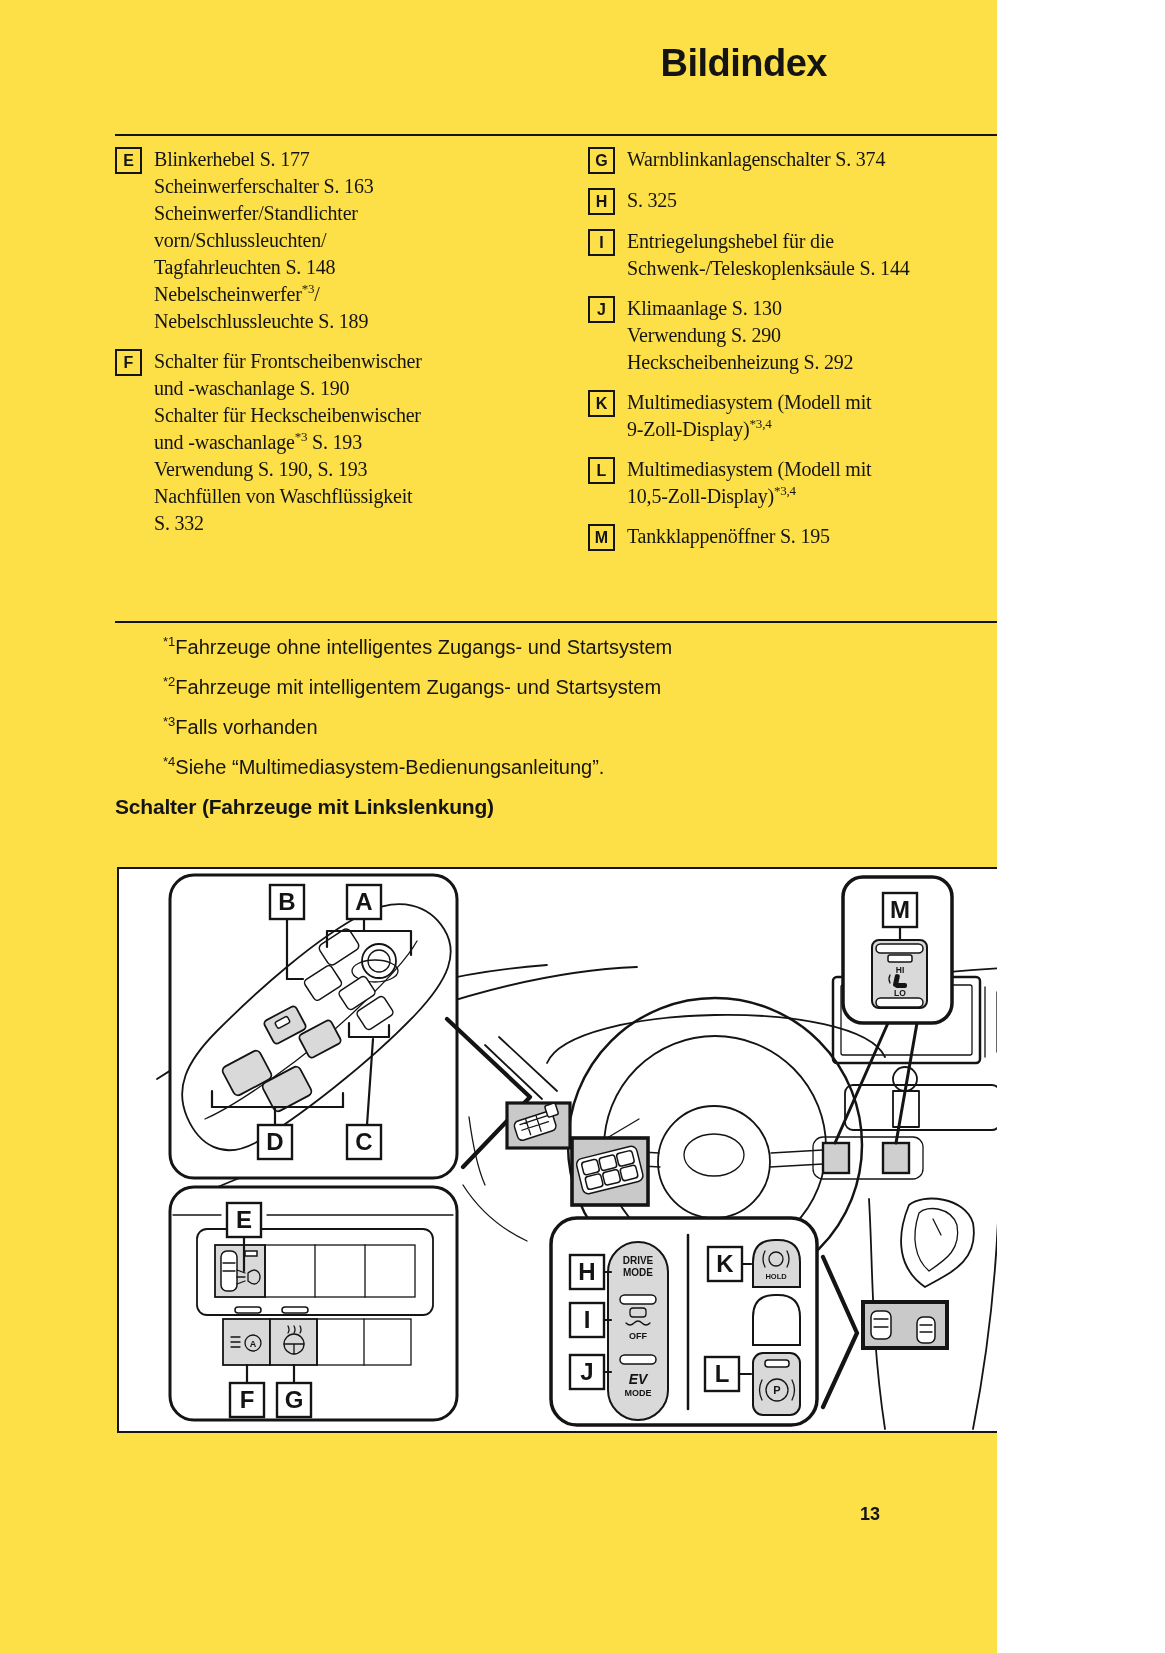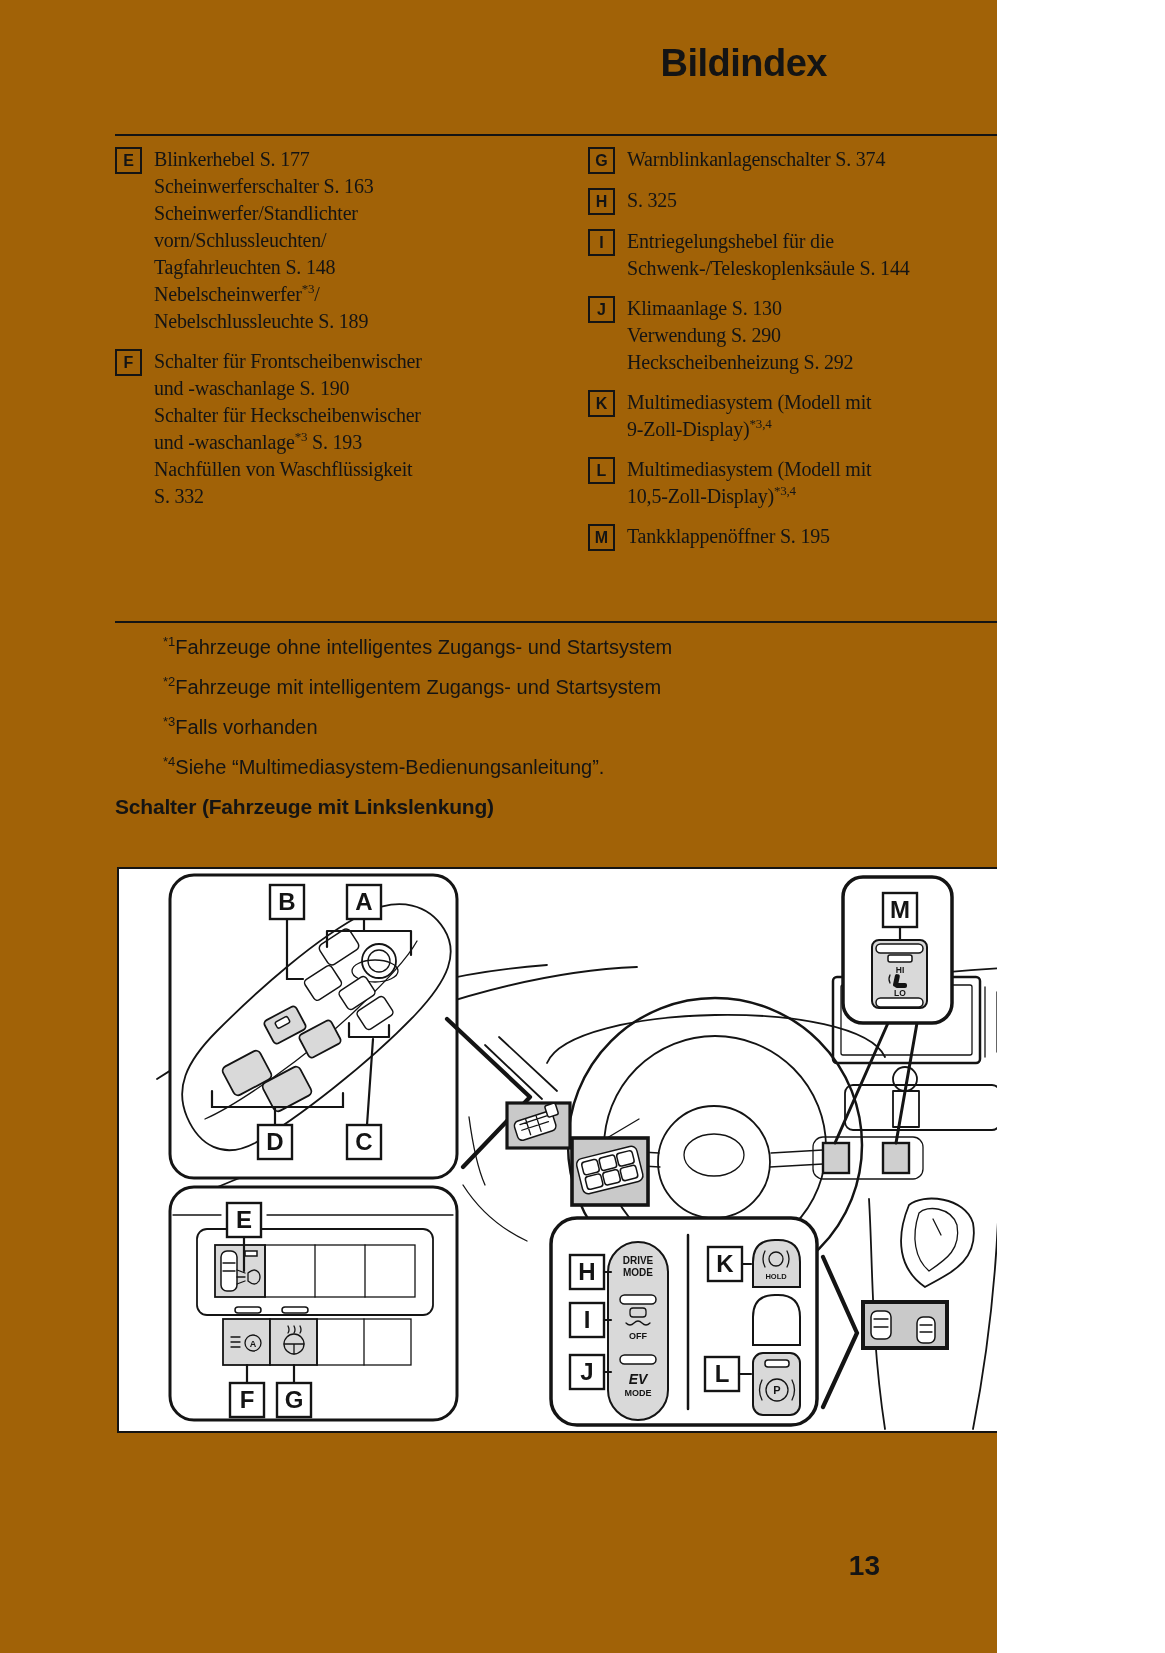"Bildindex" #page { background: #a16207 -> #fde047 }
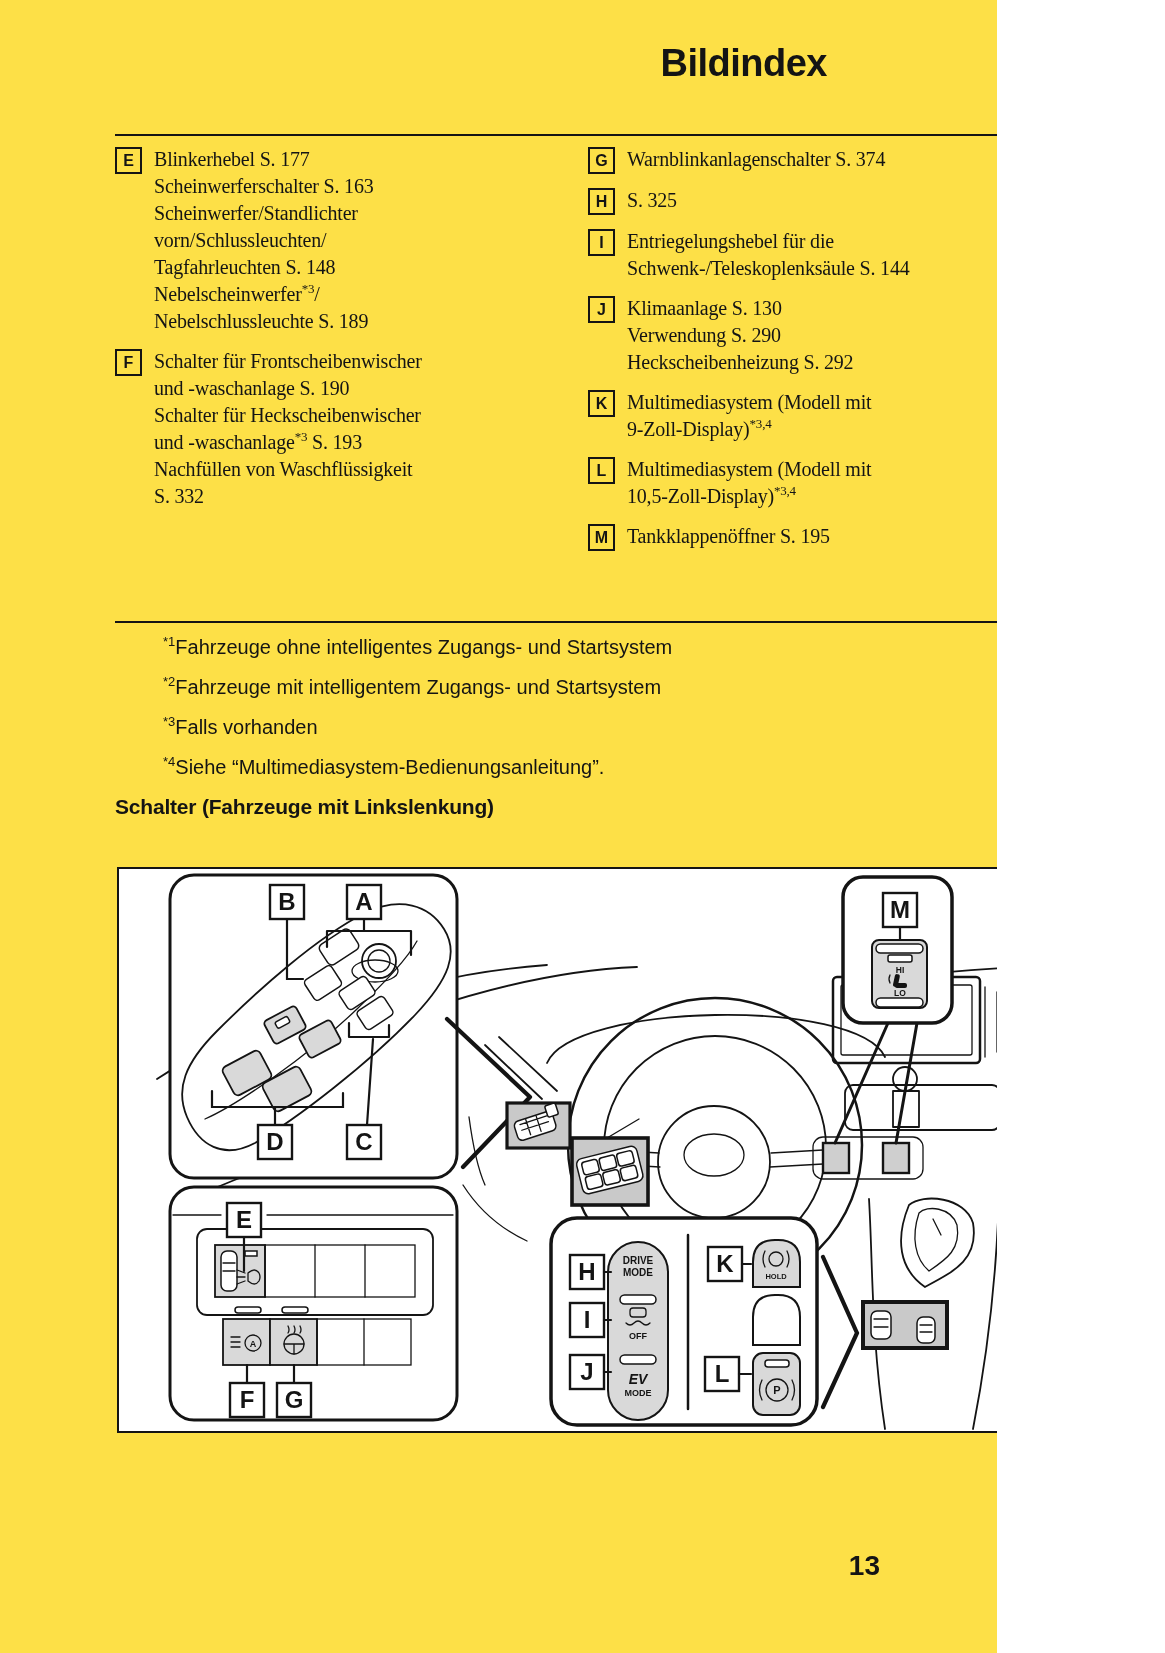"Verwendung S. 190, S. 193" div.line { html: none -> <div>Verwendung S. 190, S. 193</div> }
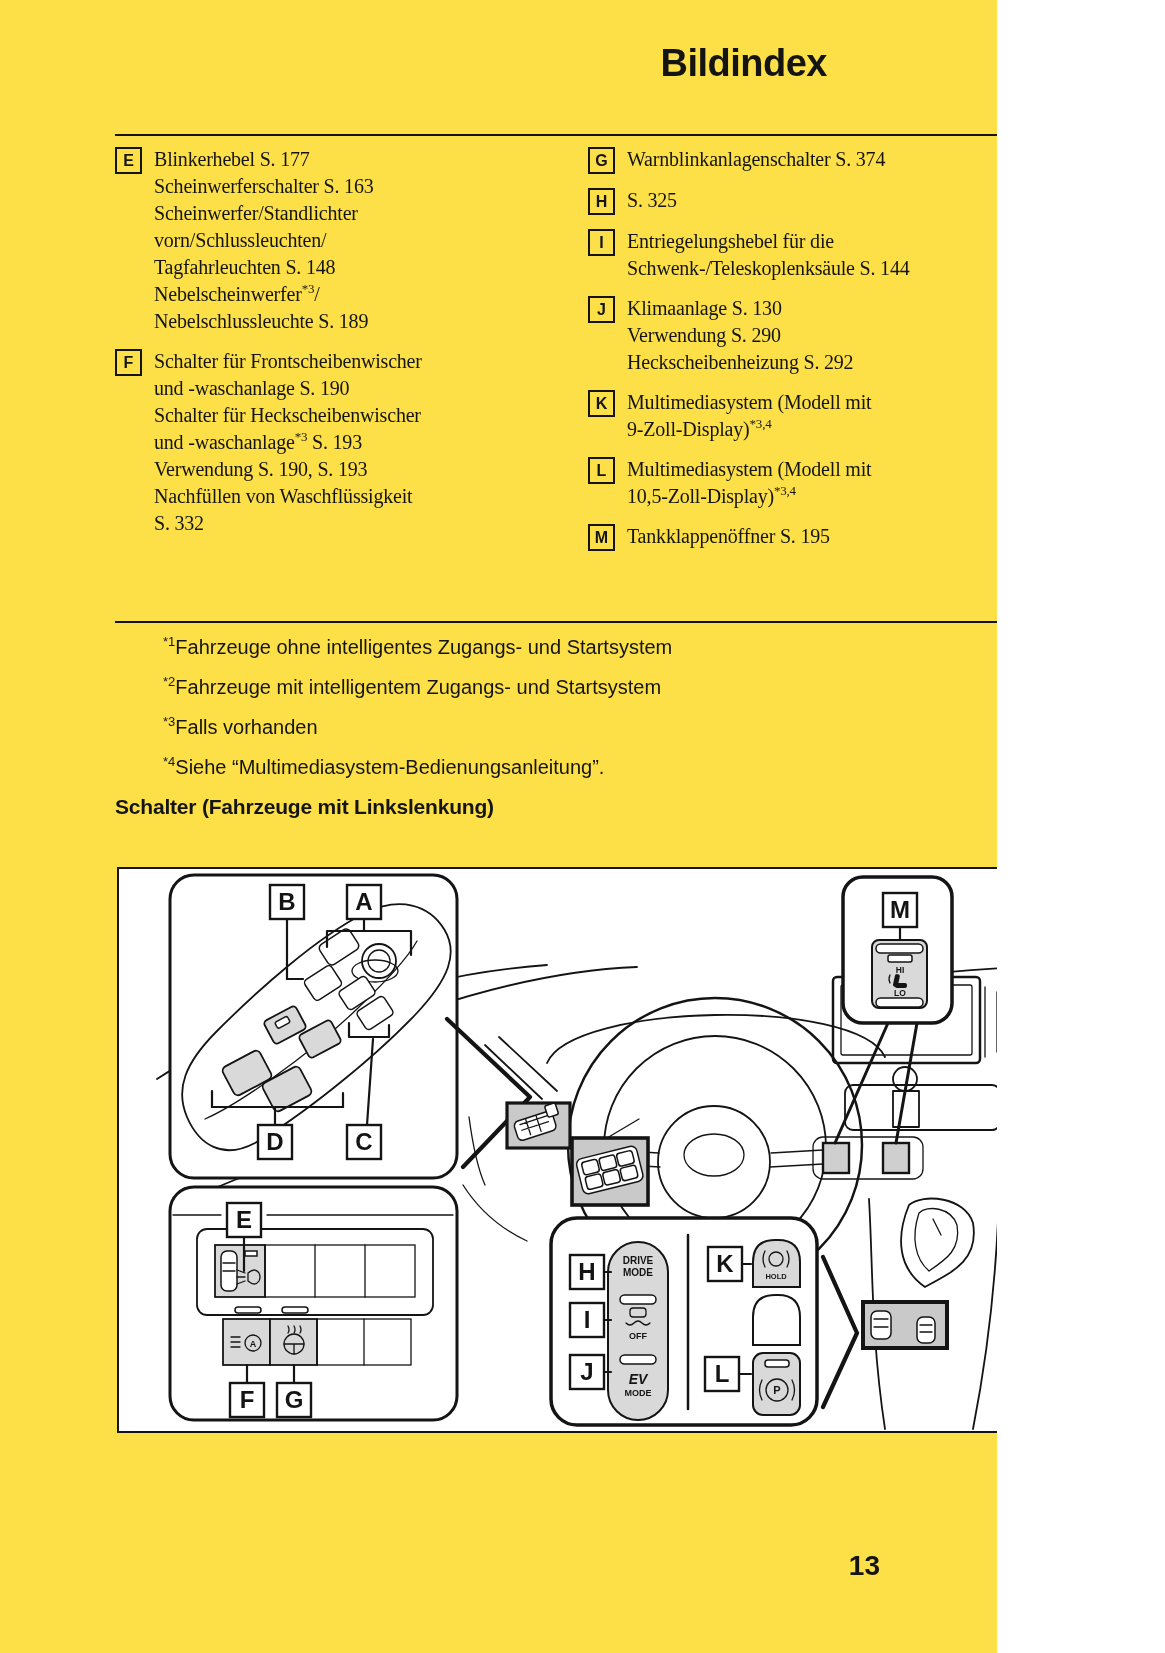"13" .page-num { font-size: 28px -> 18px; top: 1550px -> 1504px }
